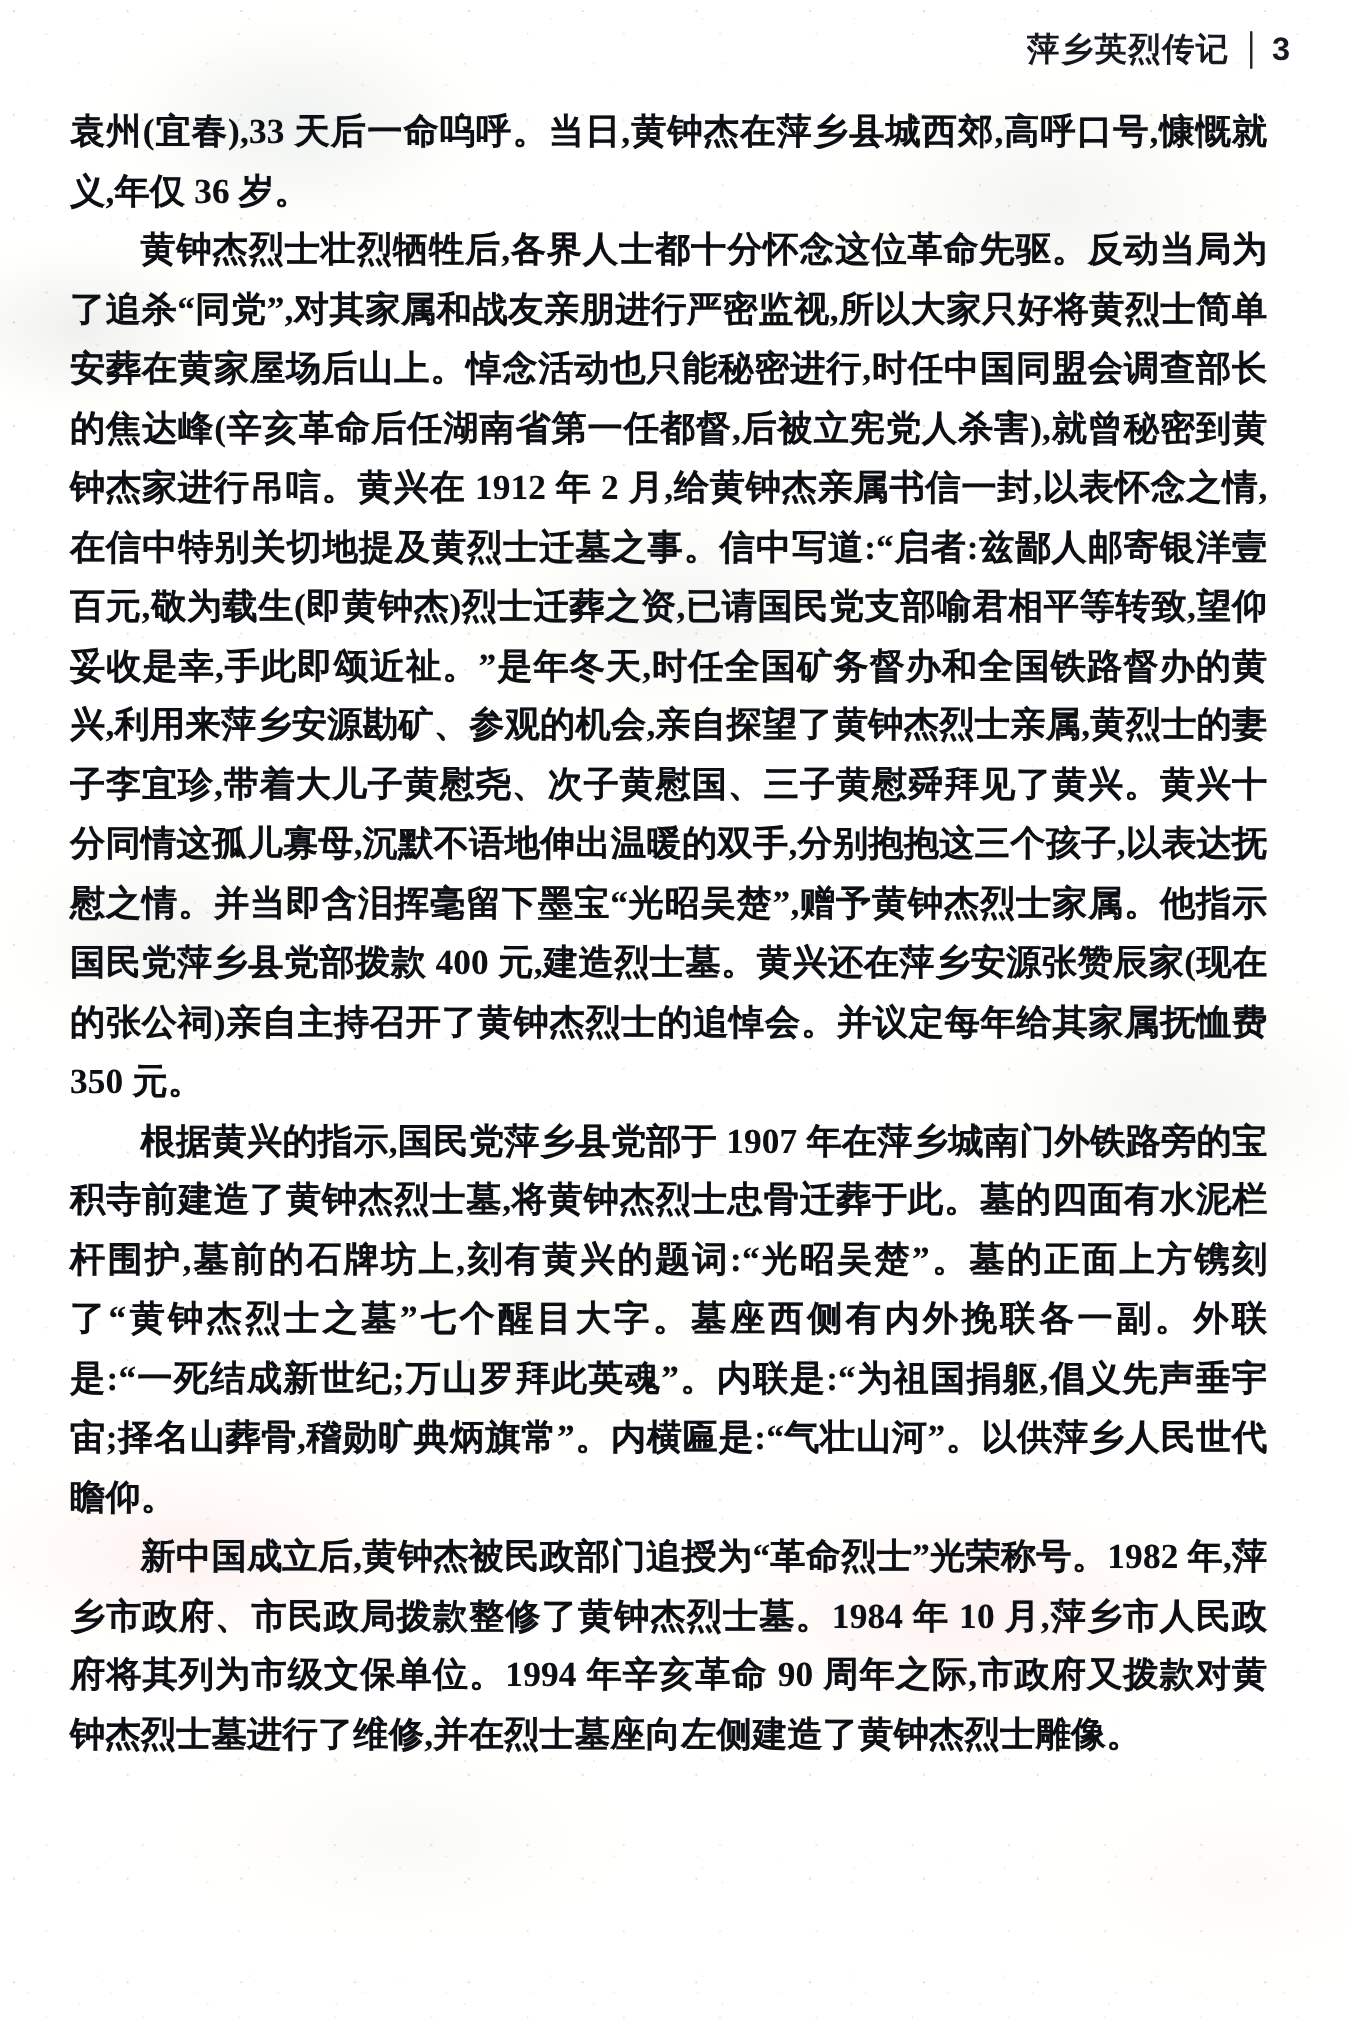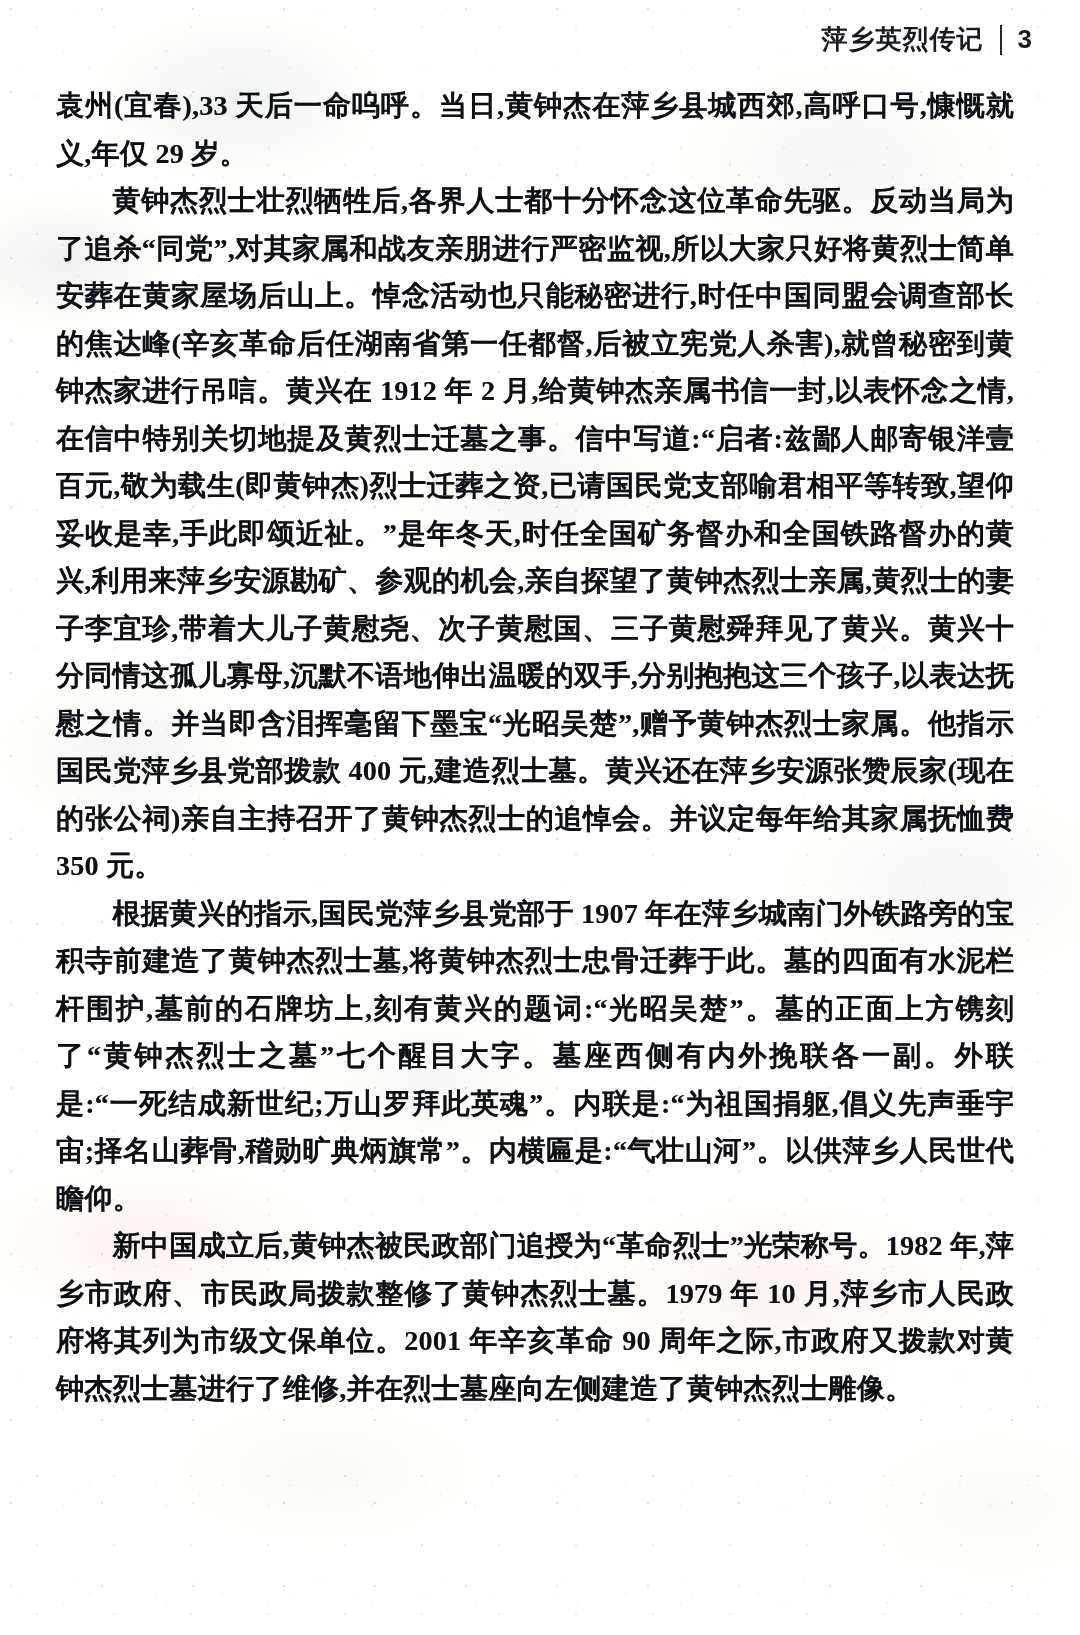"袁州(宜春),33" p.para { text: 29 -> 36 }
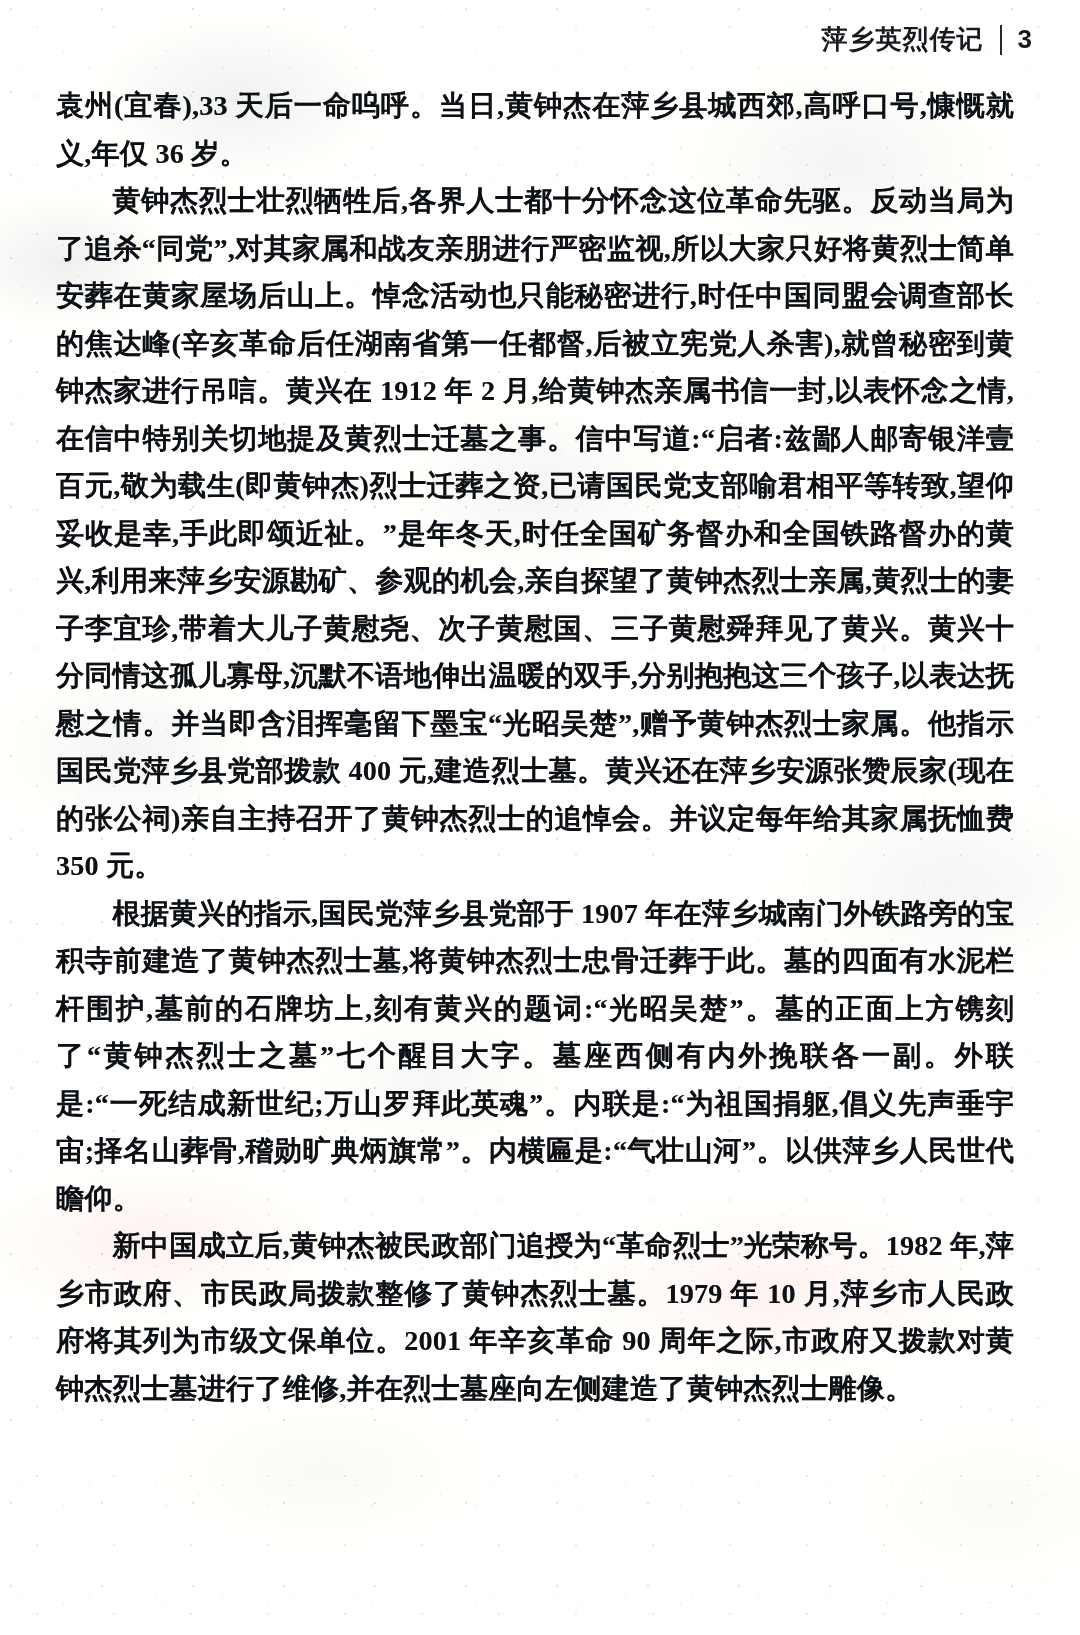"新中国成立后,黄钟杰被民政部门追授为“革命烈士”光荣称号。1982" p.para { text: 1979 年 10 月,萍乡市人民政府将其列为市级文保单位。2001 -> 1984 年 10 月,萍乡市人民政府将其列为市级文保单位。1994 }
